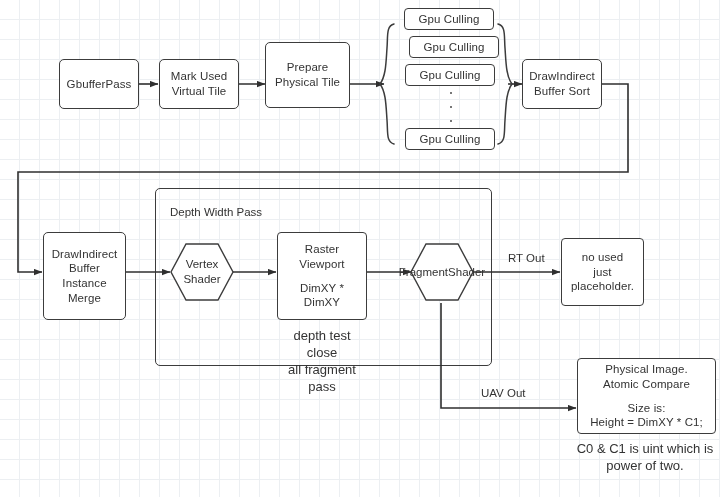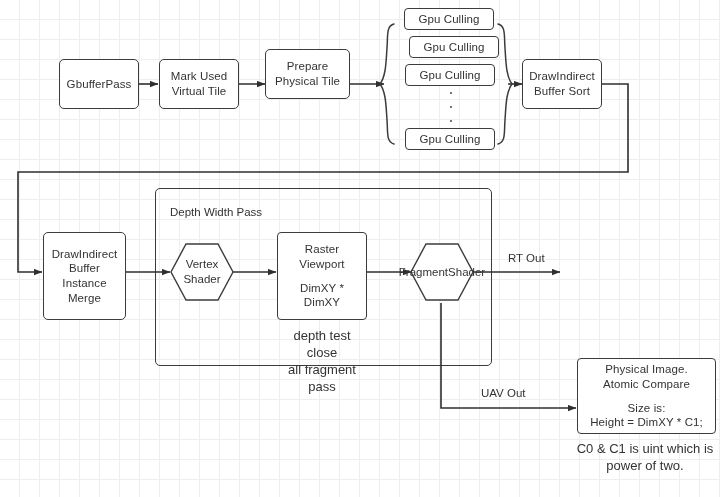"Prepare" div.node { height: 50px -> 66px; top: 49px -> 42px }
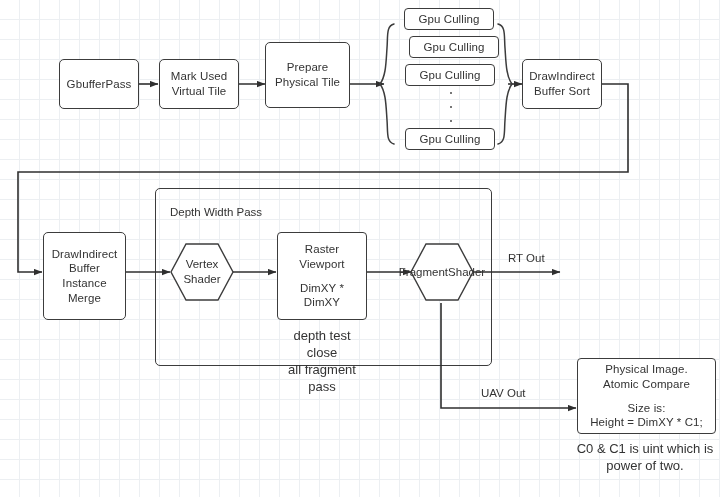"no used" div.node { html: none -> <div> <span>no used</span> <span>just</span> <span>placeholder.</span> </div> }
